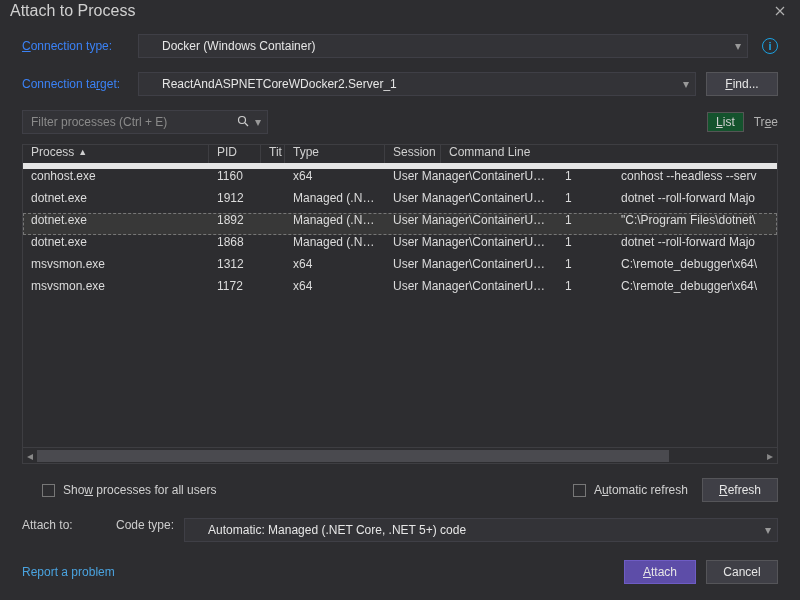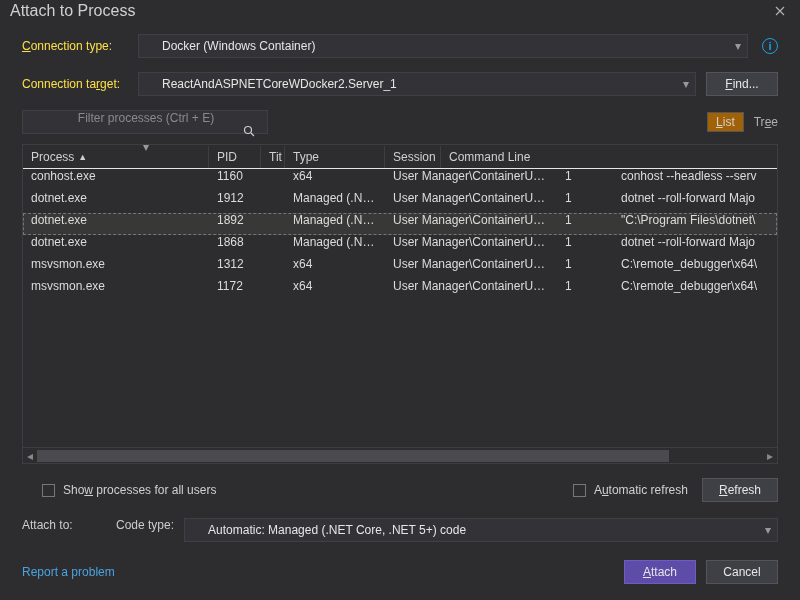"Connection type:" .form-label { color: #fde047 -> #3b82f6 }
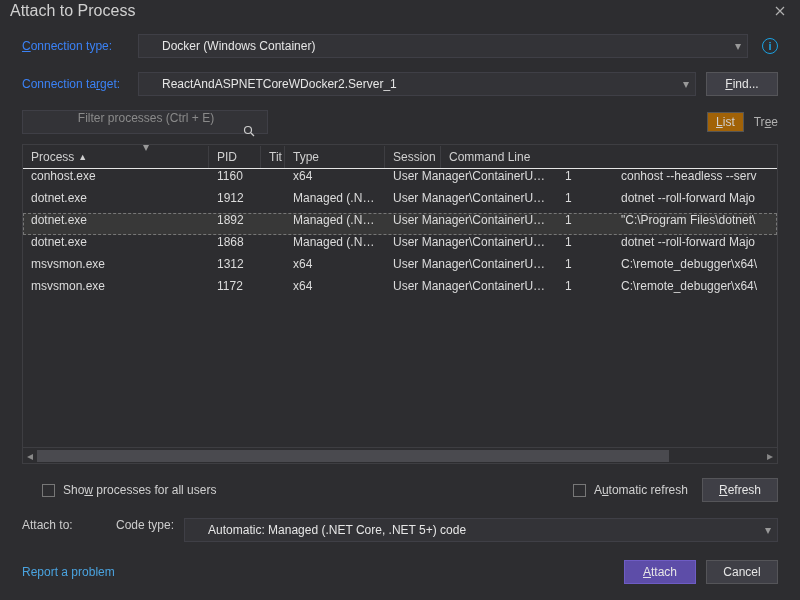"Filter processes (Ctrl + E)" .filter-box { flex-direction: column -> none }
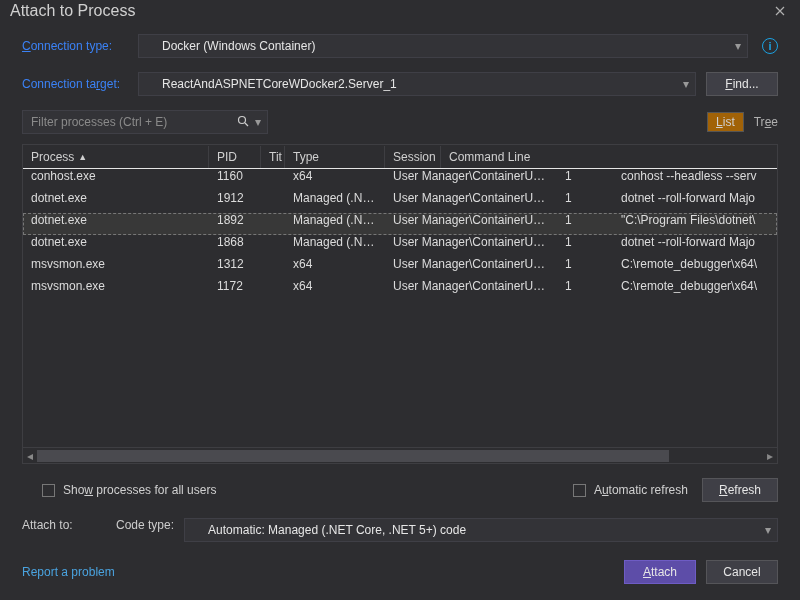"List" .toggle-btn.active { background: #a16207 -> #14532d }
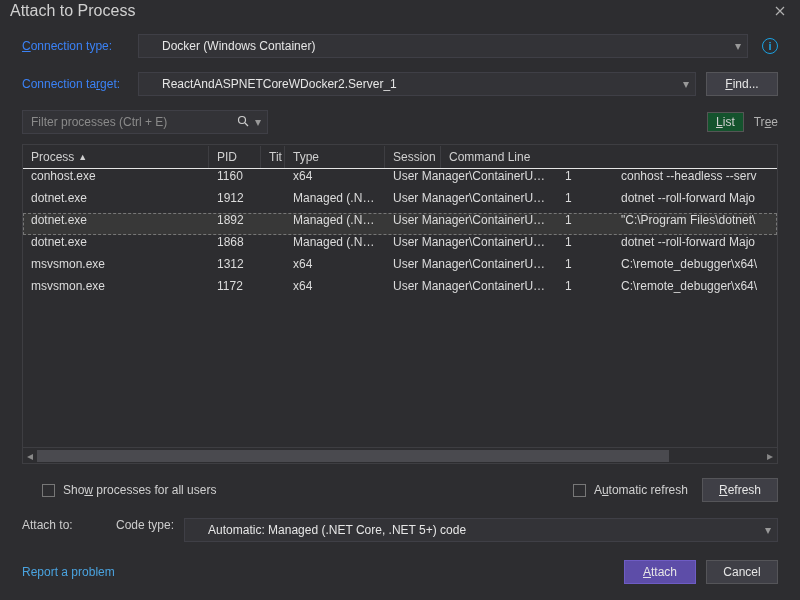"Process" .thead { border-bottom: 1px solid #e5e5e5 -> 6px solid #e5e5e5 }
